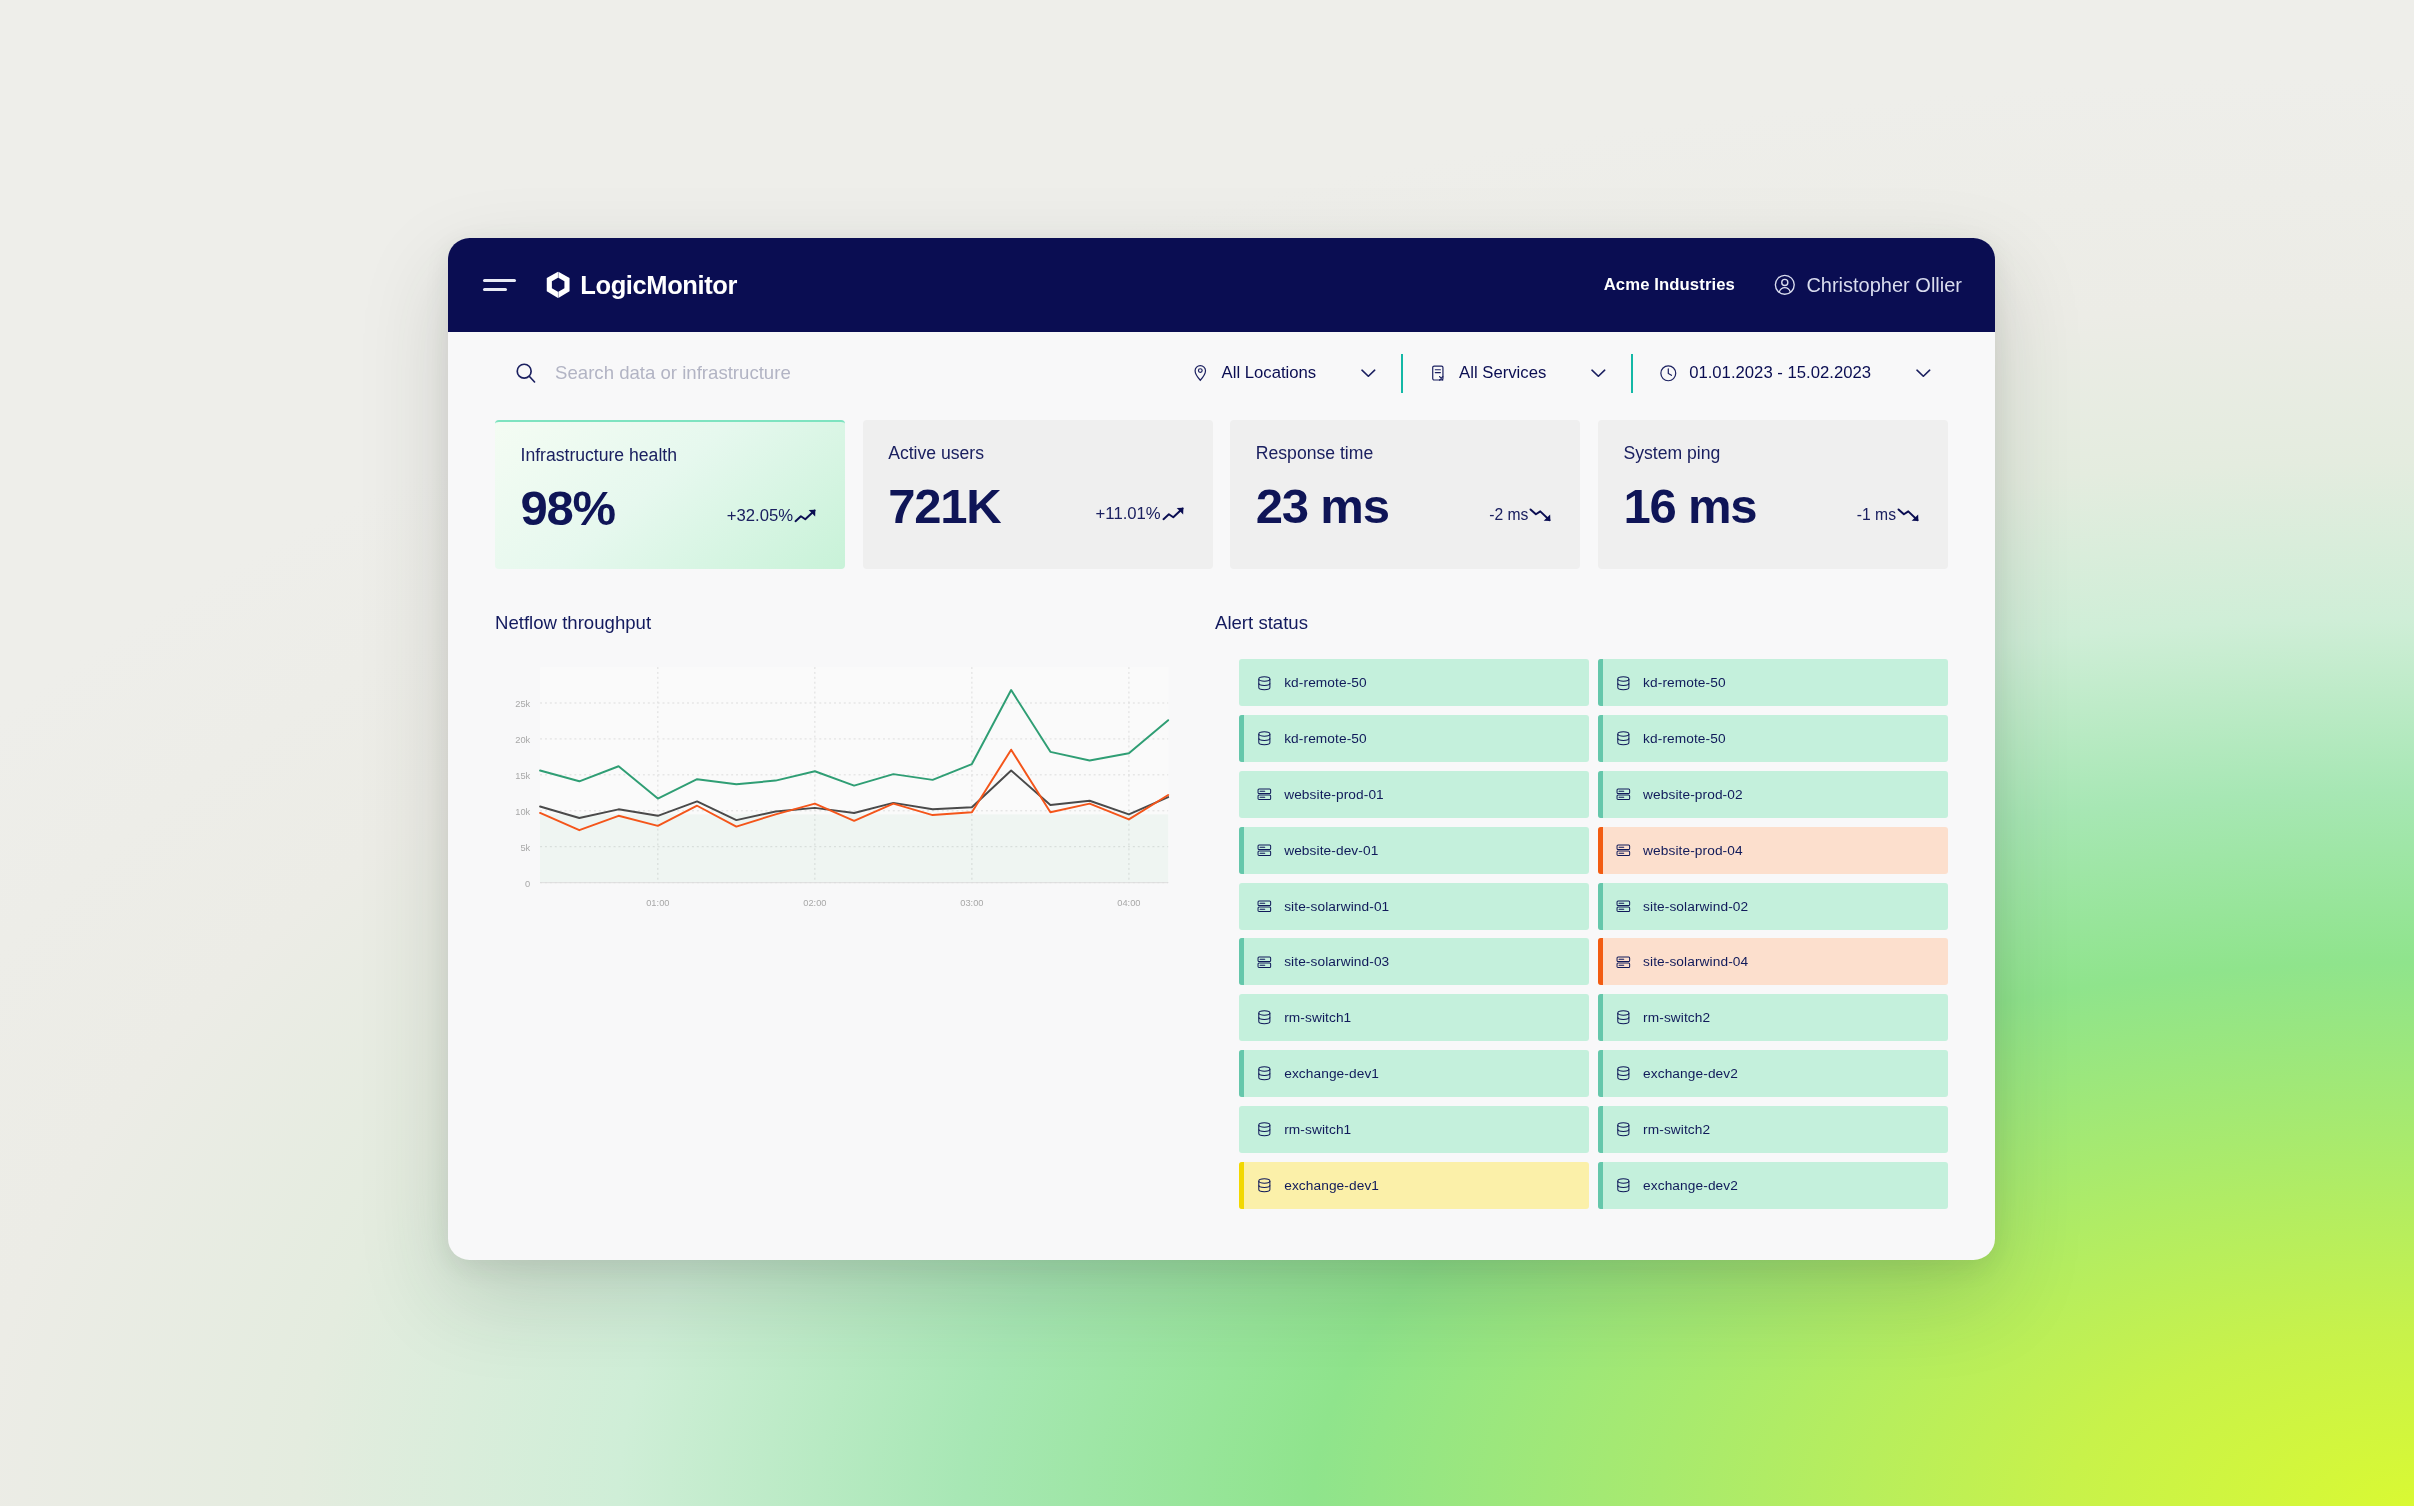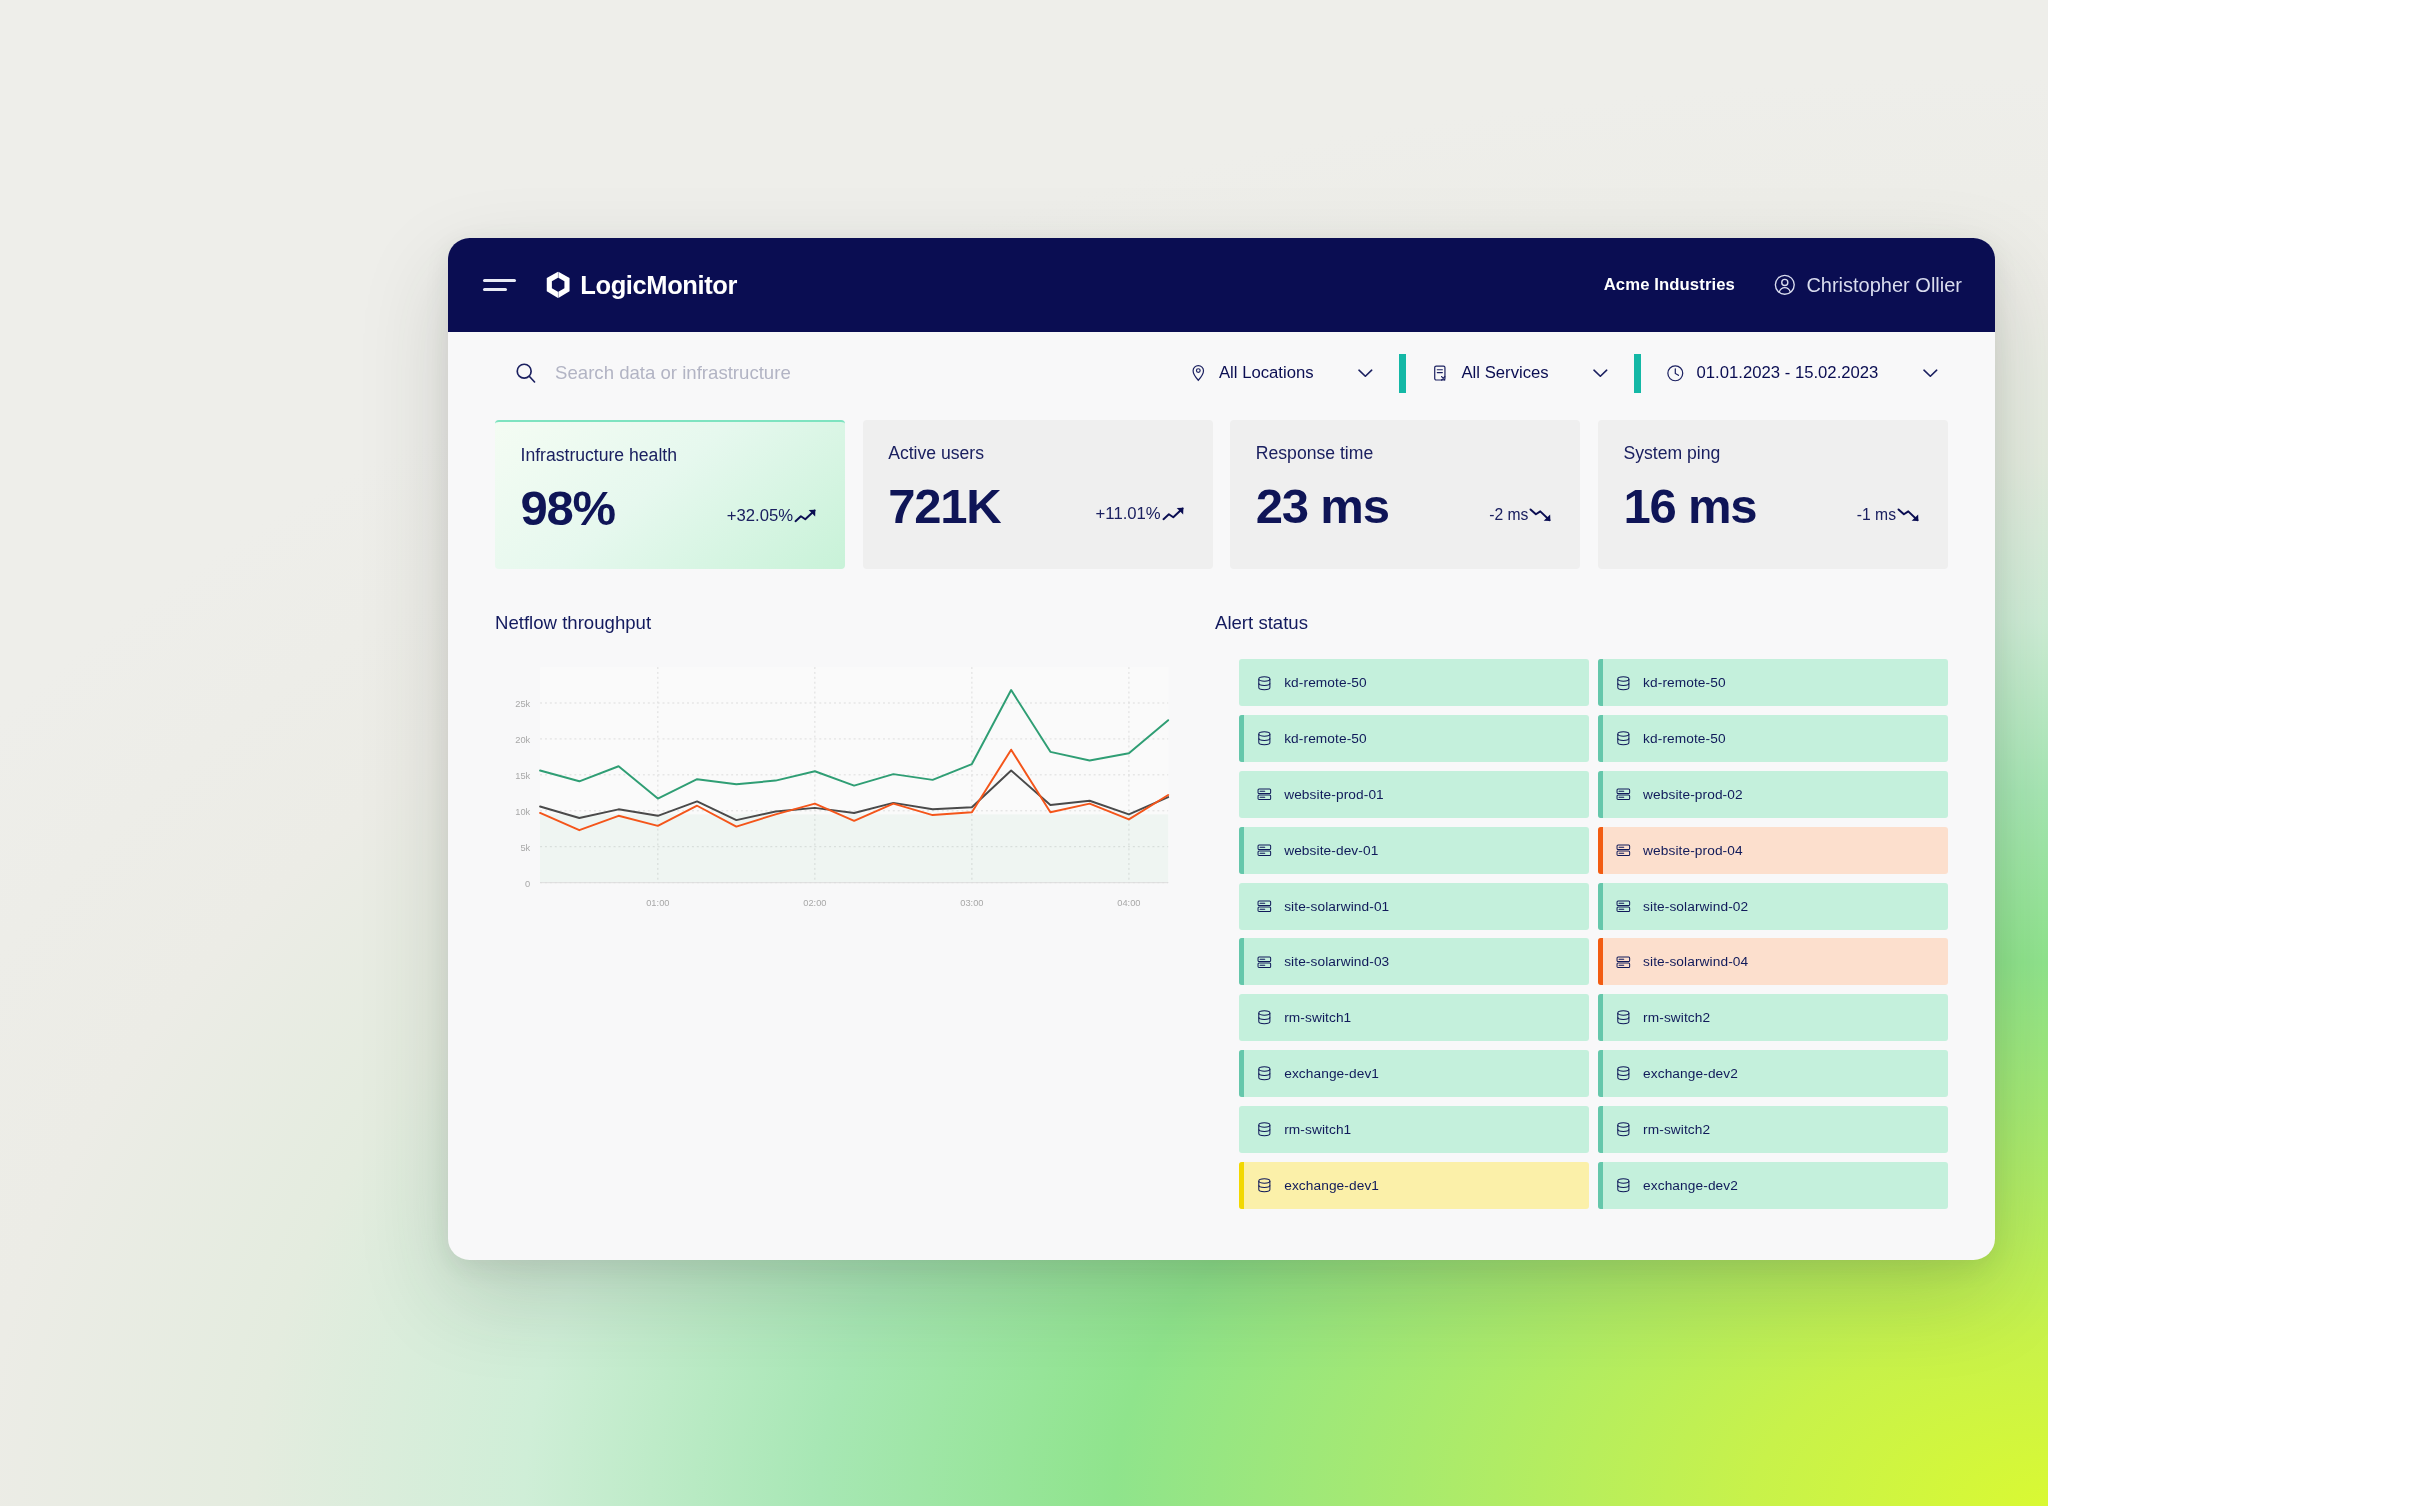"LogicMonitor" #backdrop { width: 2048px -> 2414px }
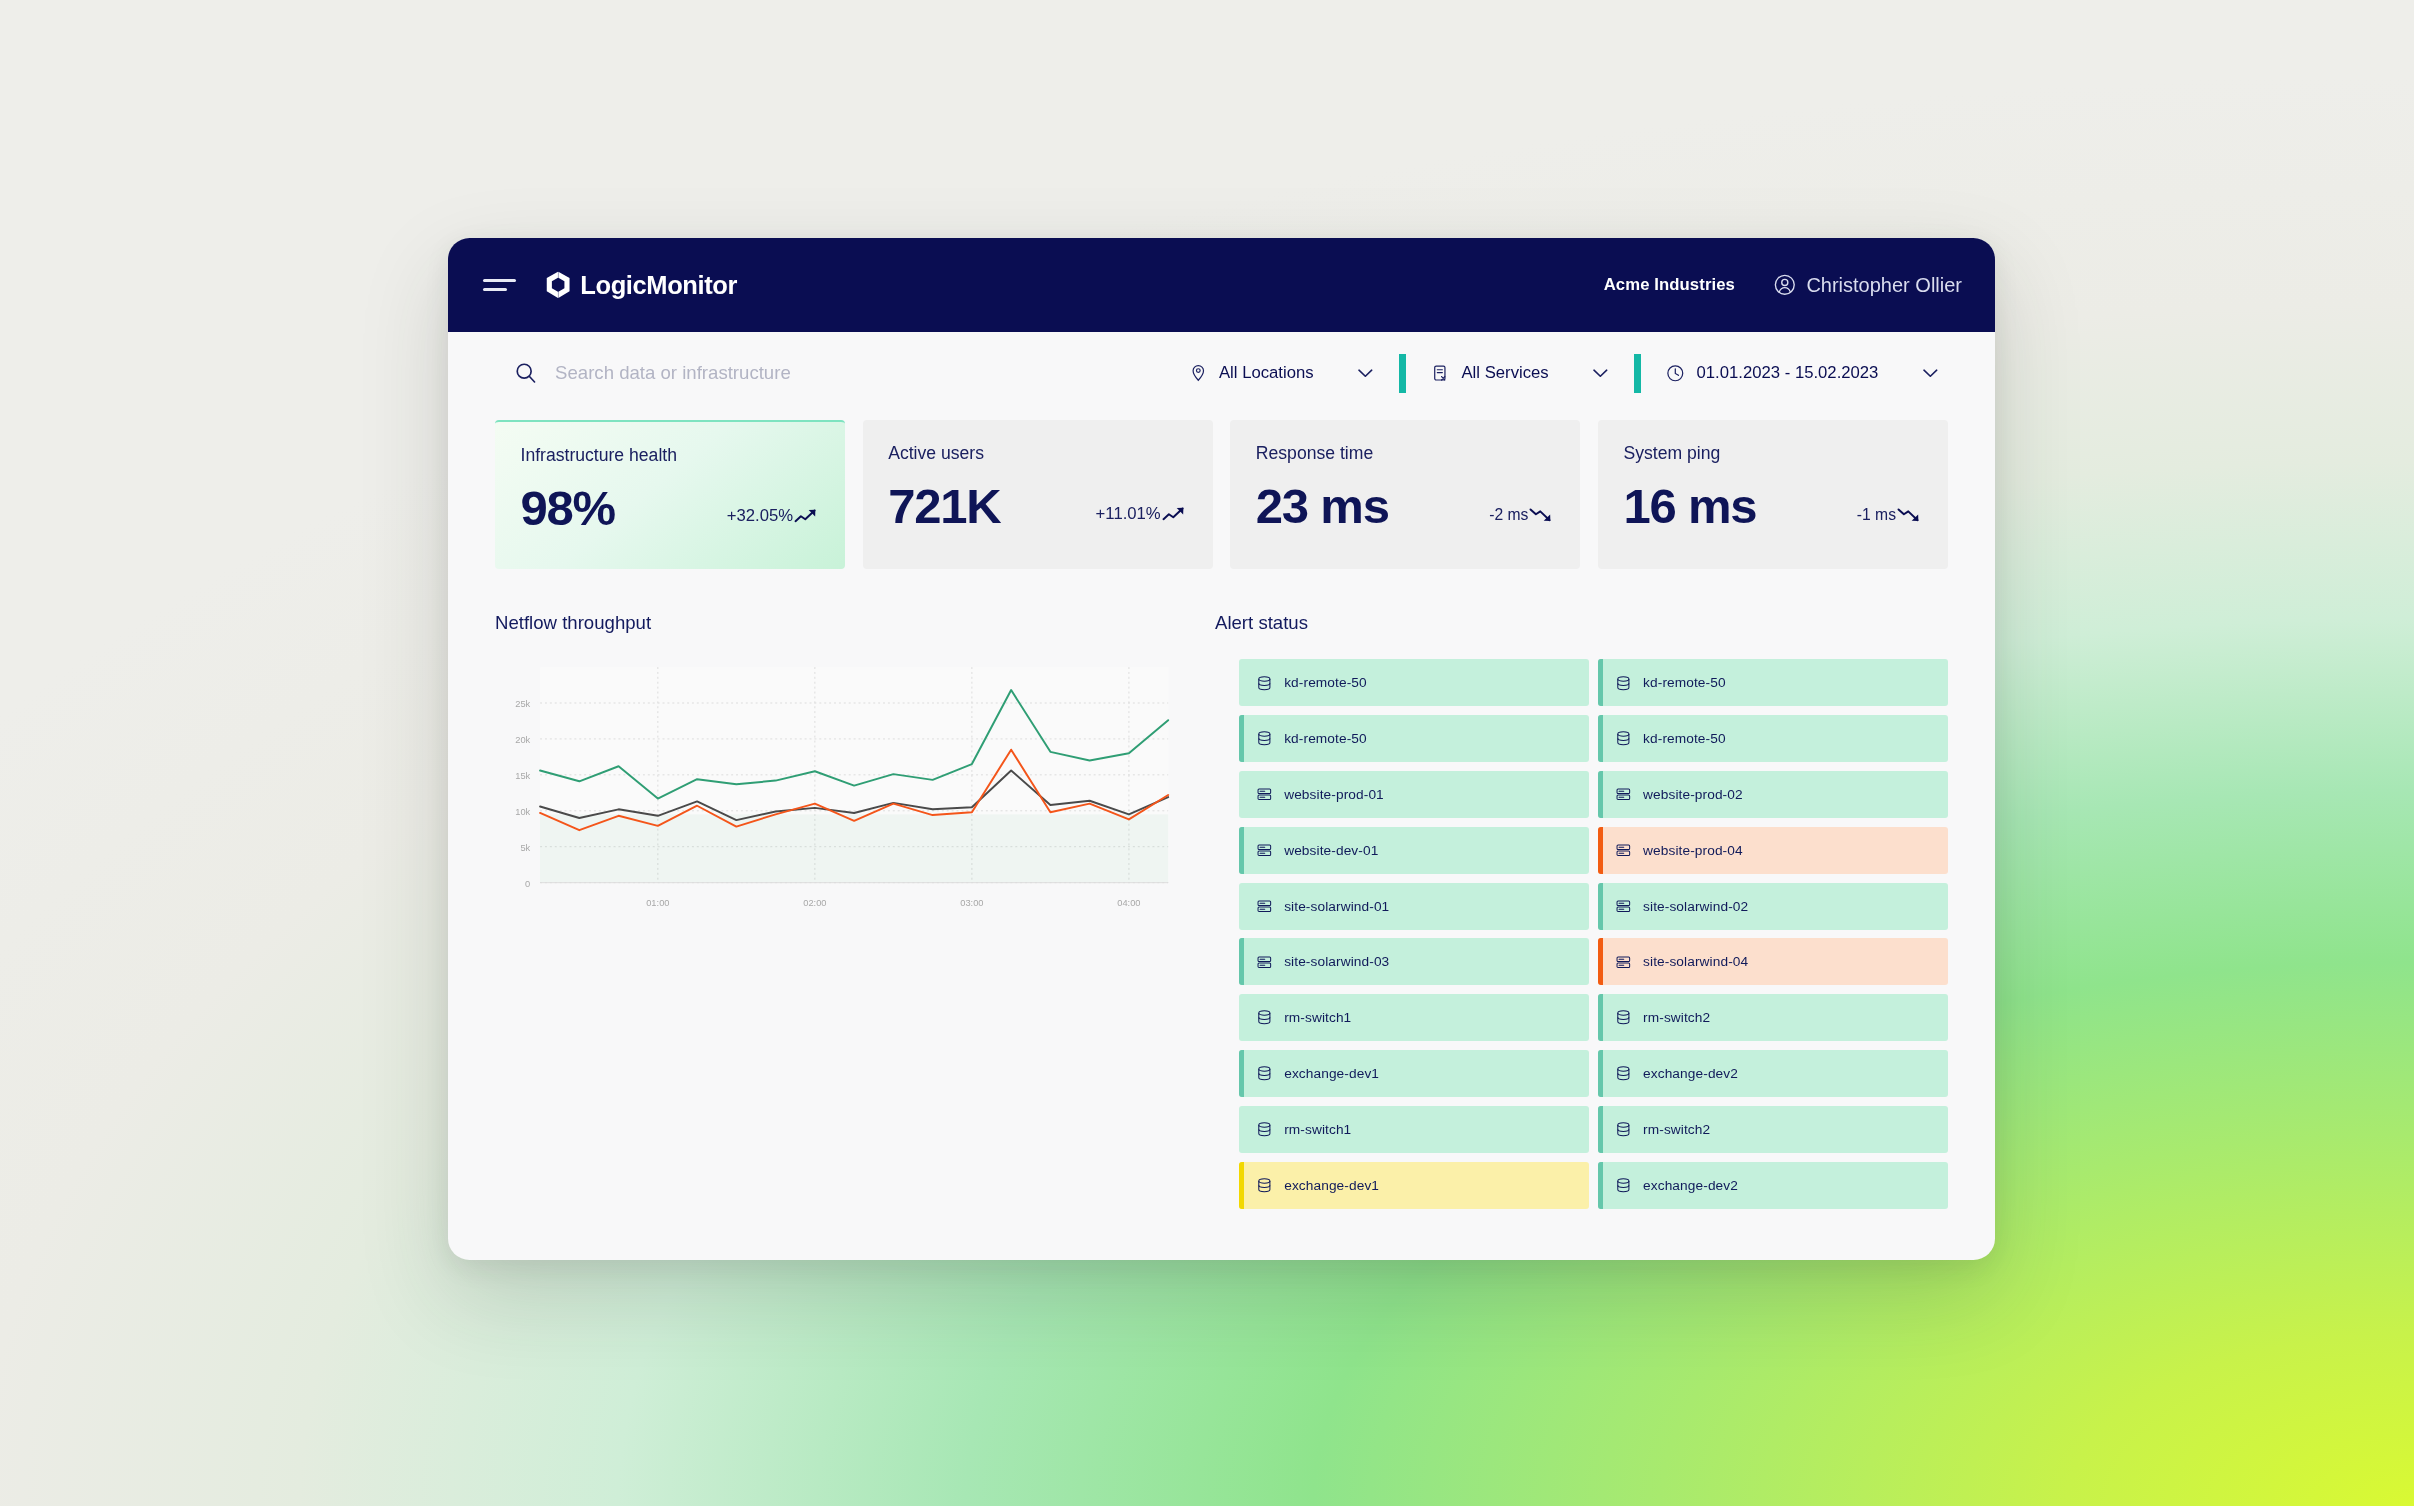"All Services" .filter { border-left: 7px solid #14b8a6 -> 2px solid #14b8a6 }
